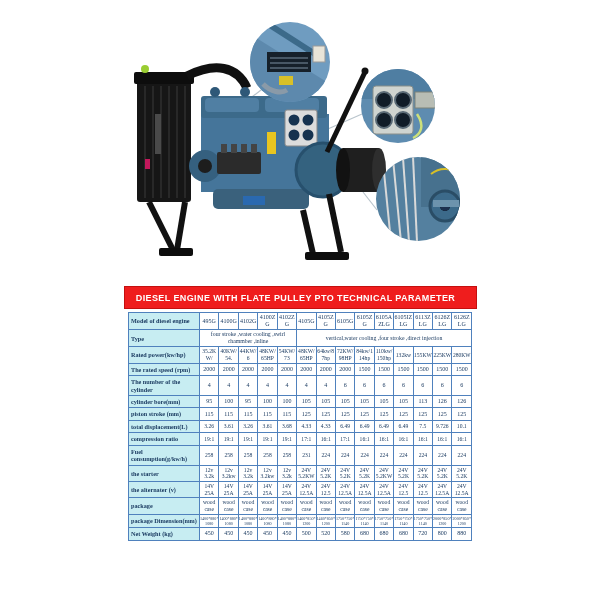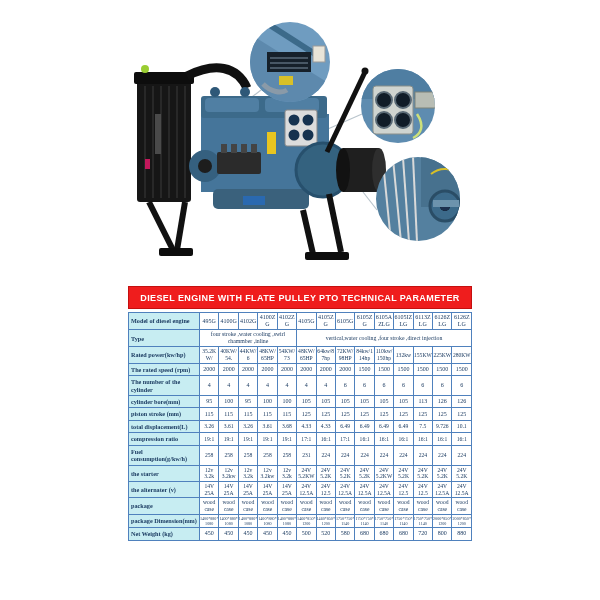"DIESEL ENGINE WITH FLATE PULLEY" .banner { padding: 6px 0 5px 0 -> 6px 9px 5px 0 }
